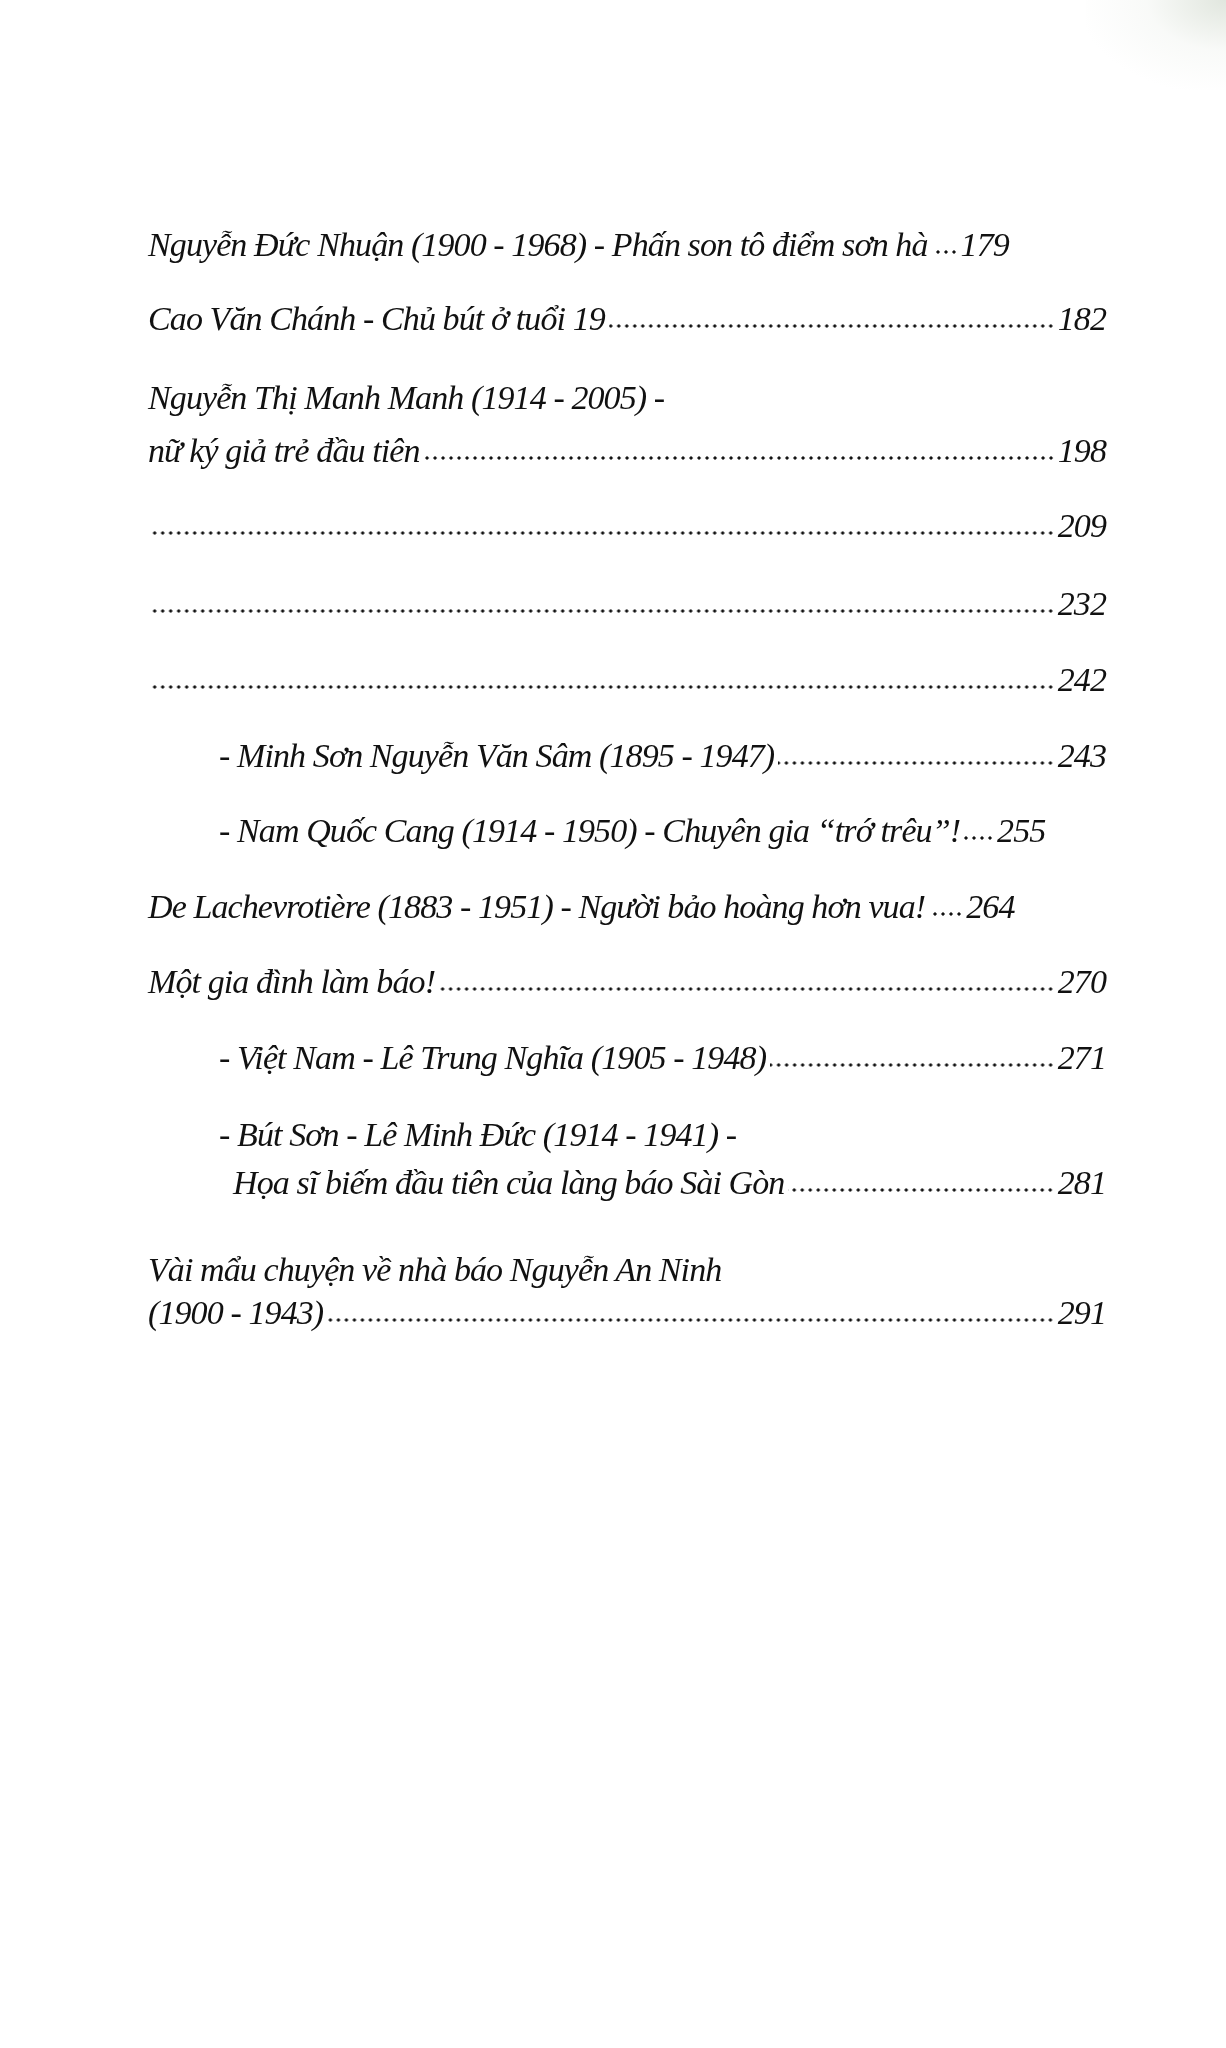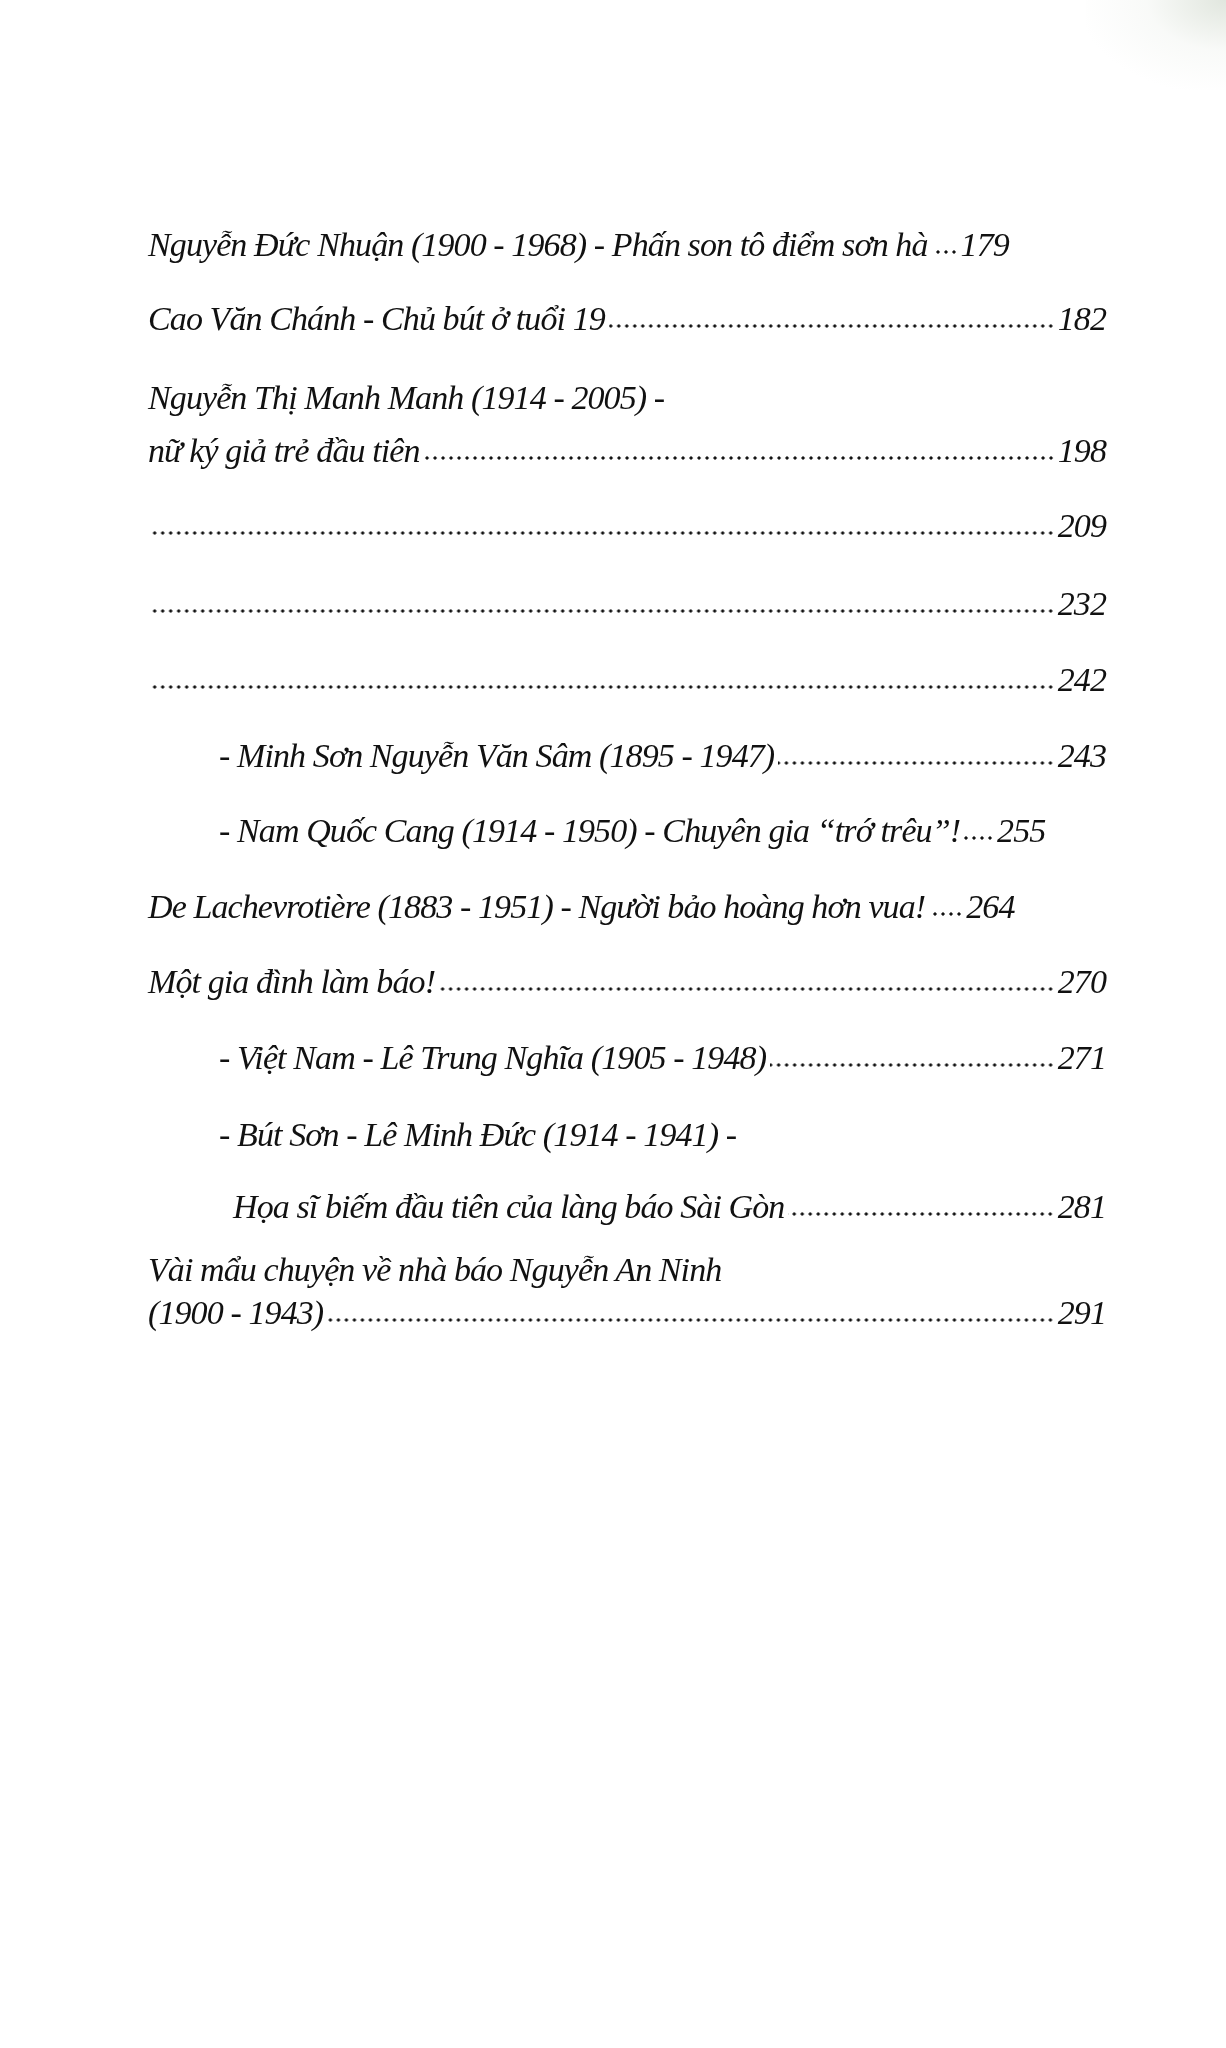"Họa sĩ biếm đầu tiên" div.row { top: 1180px -> 1156px }
